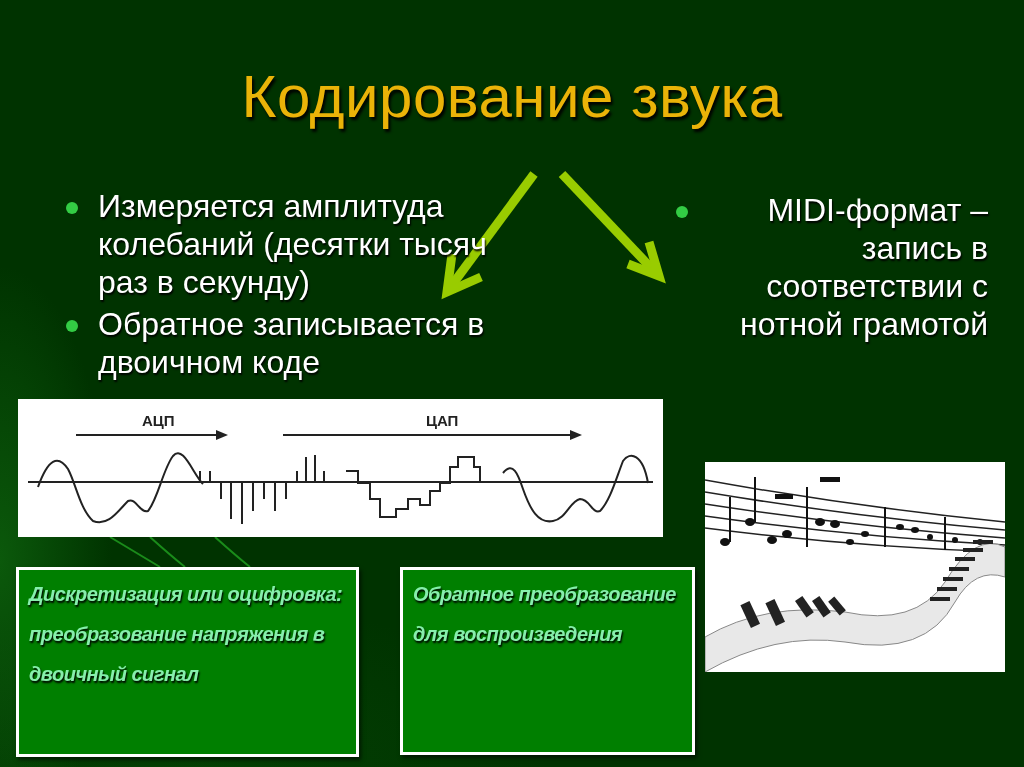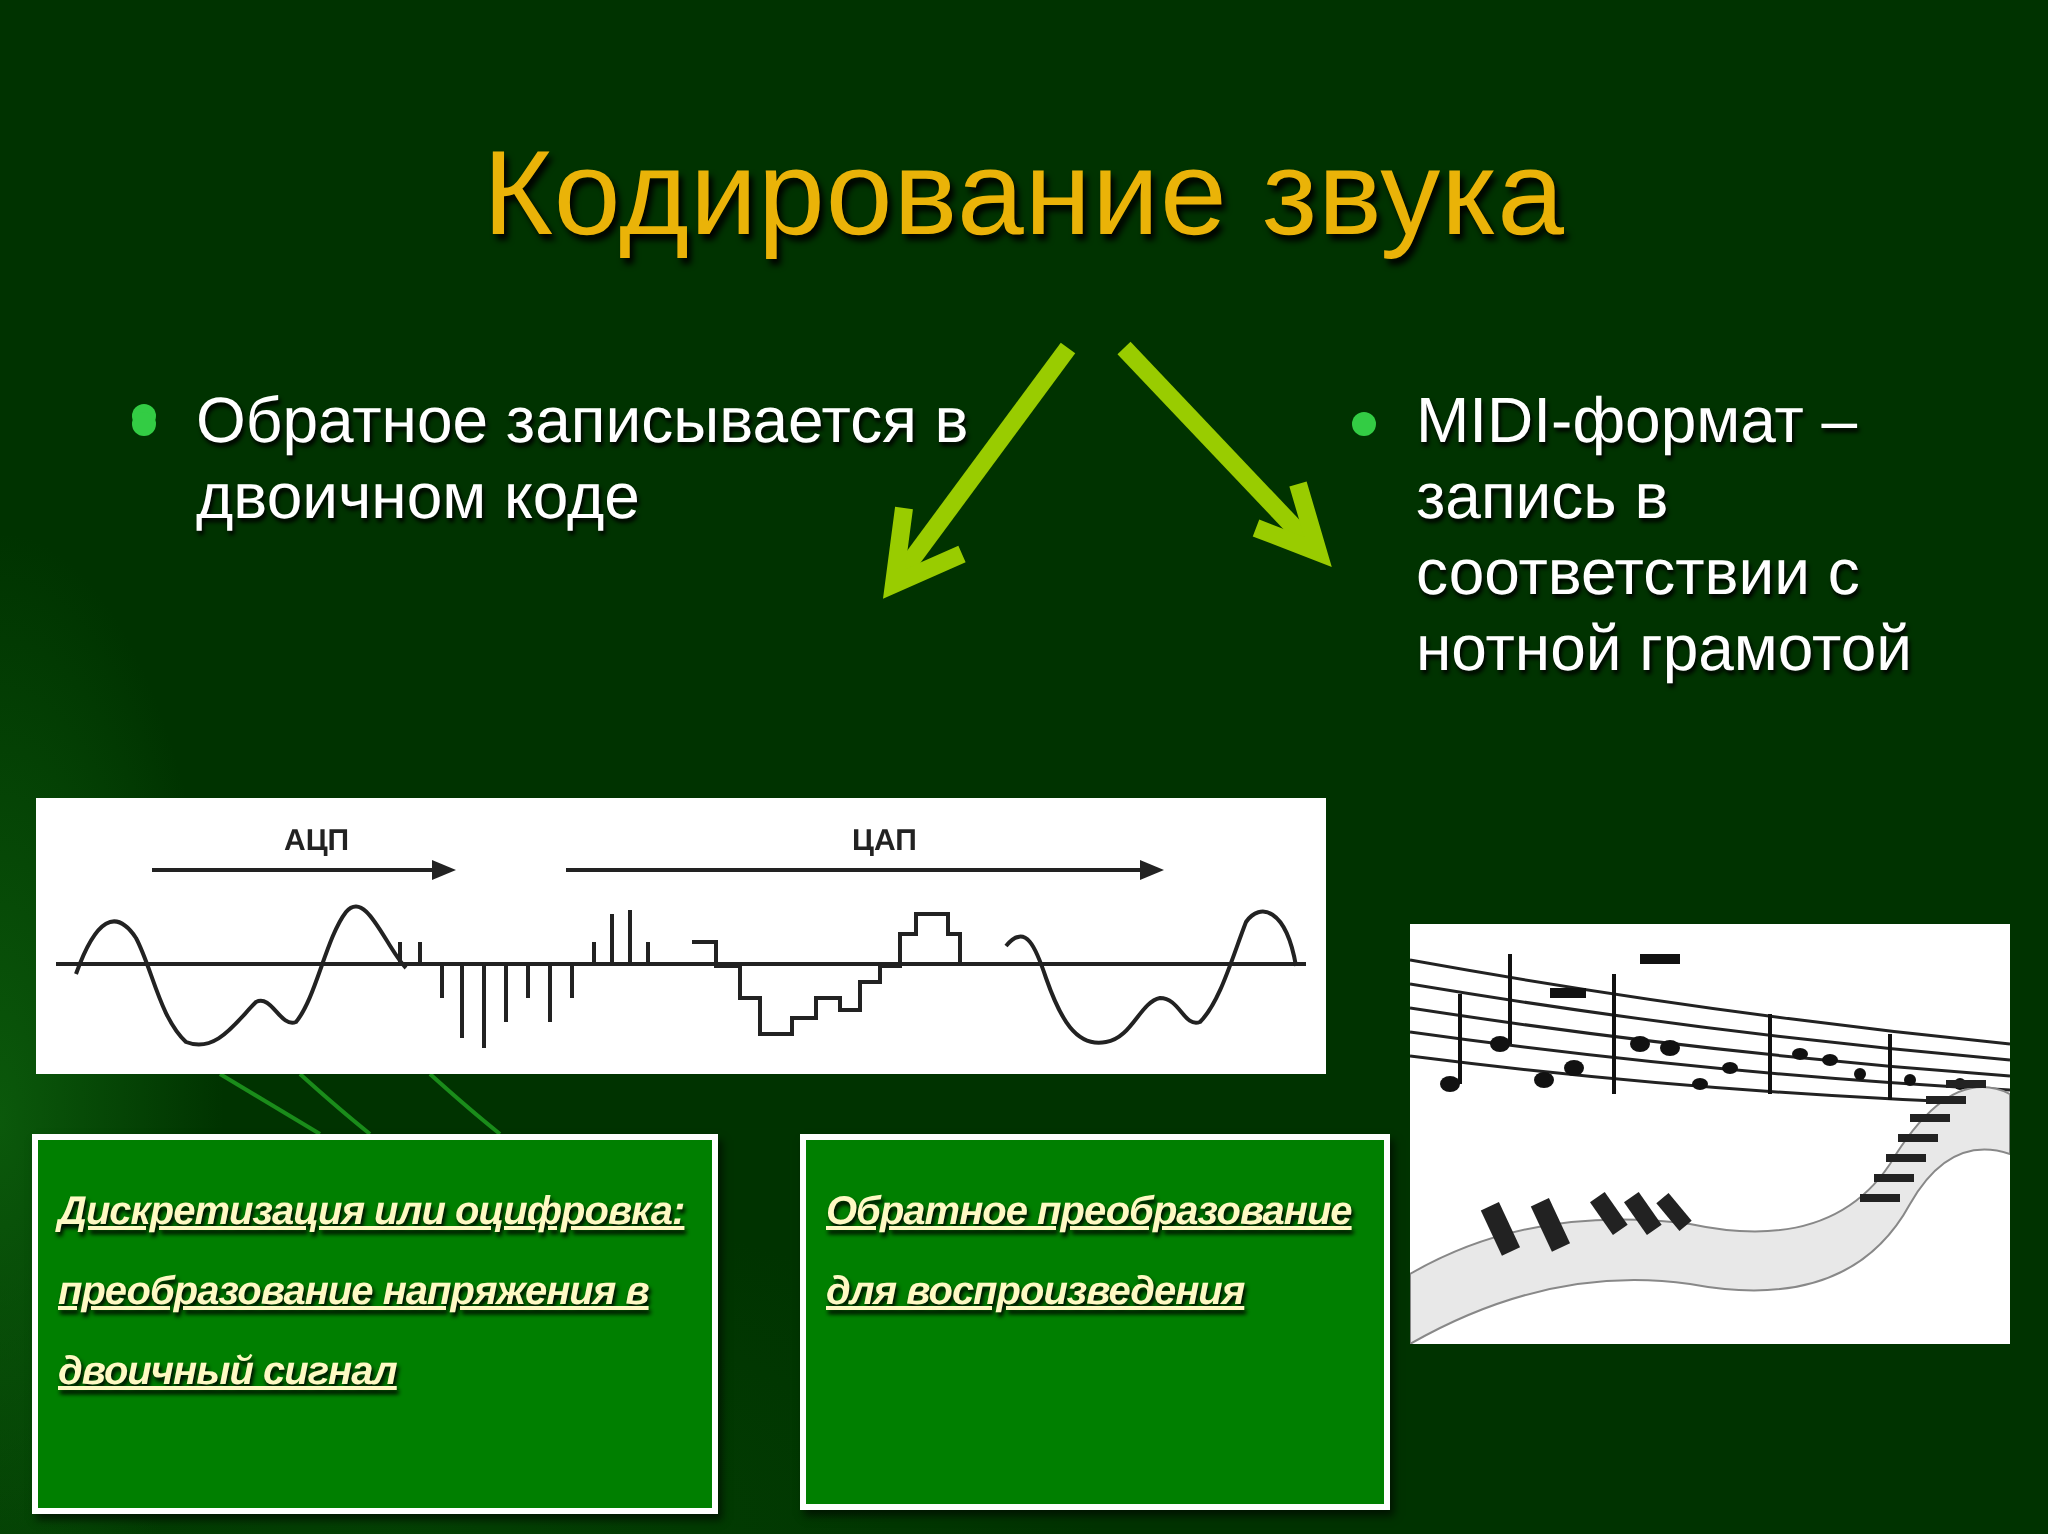"Измеряется амплитуда колебаний (десятки" span { html: none -> <span>Измеряется амплитуда колебаний (десятки тысяч раз в секунду)</span> }
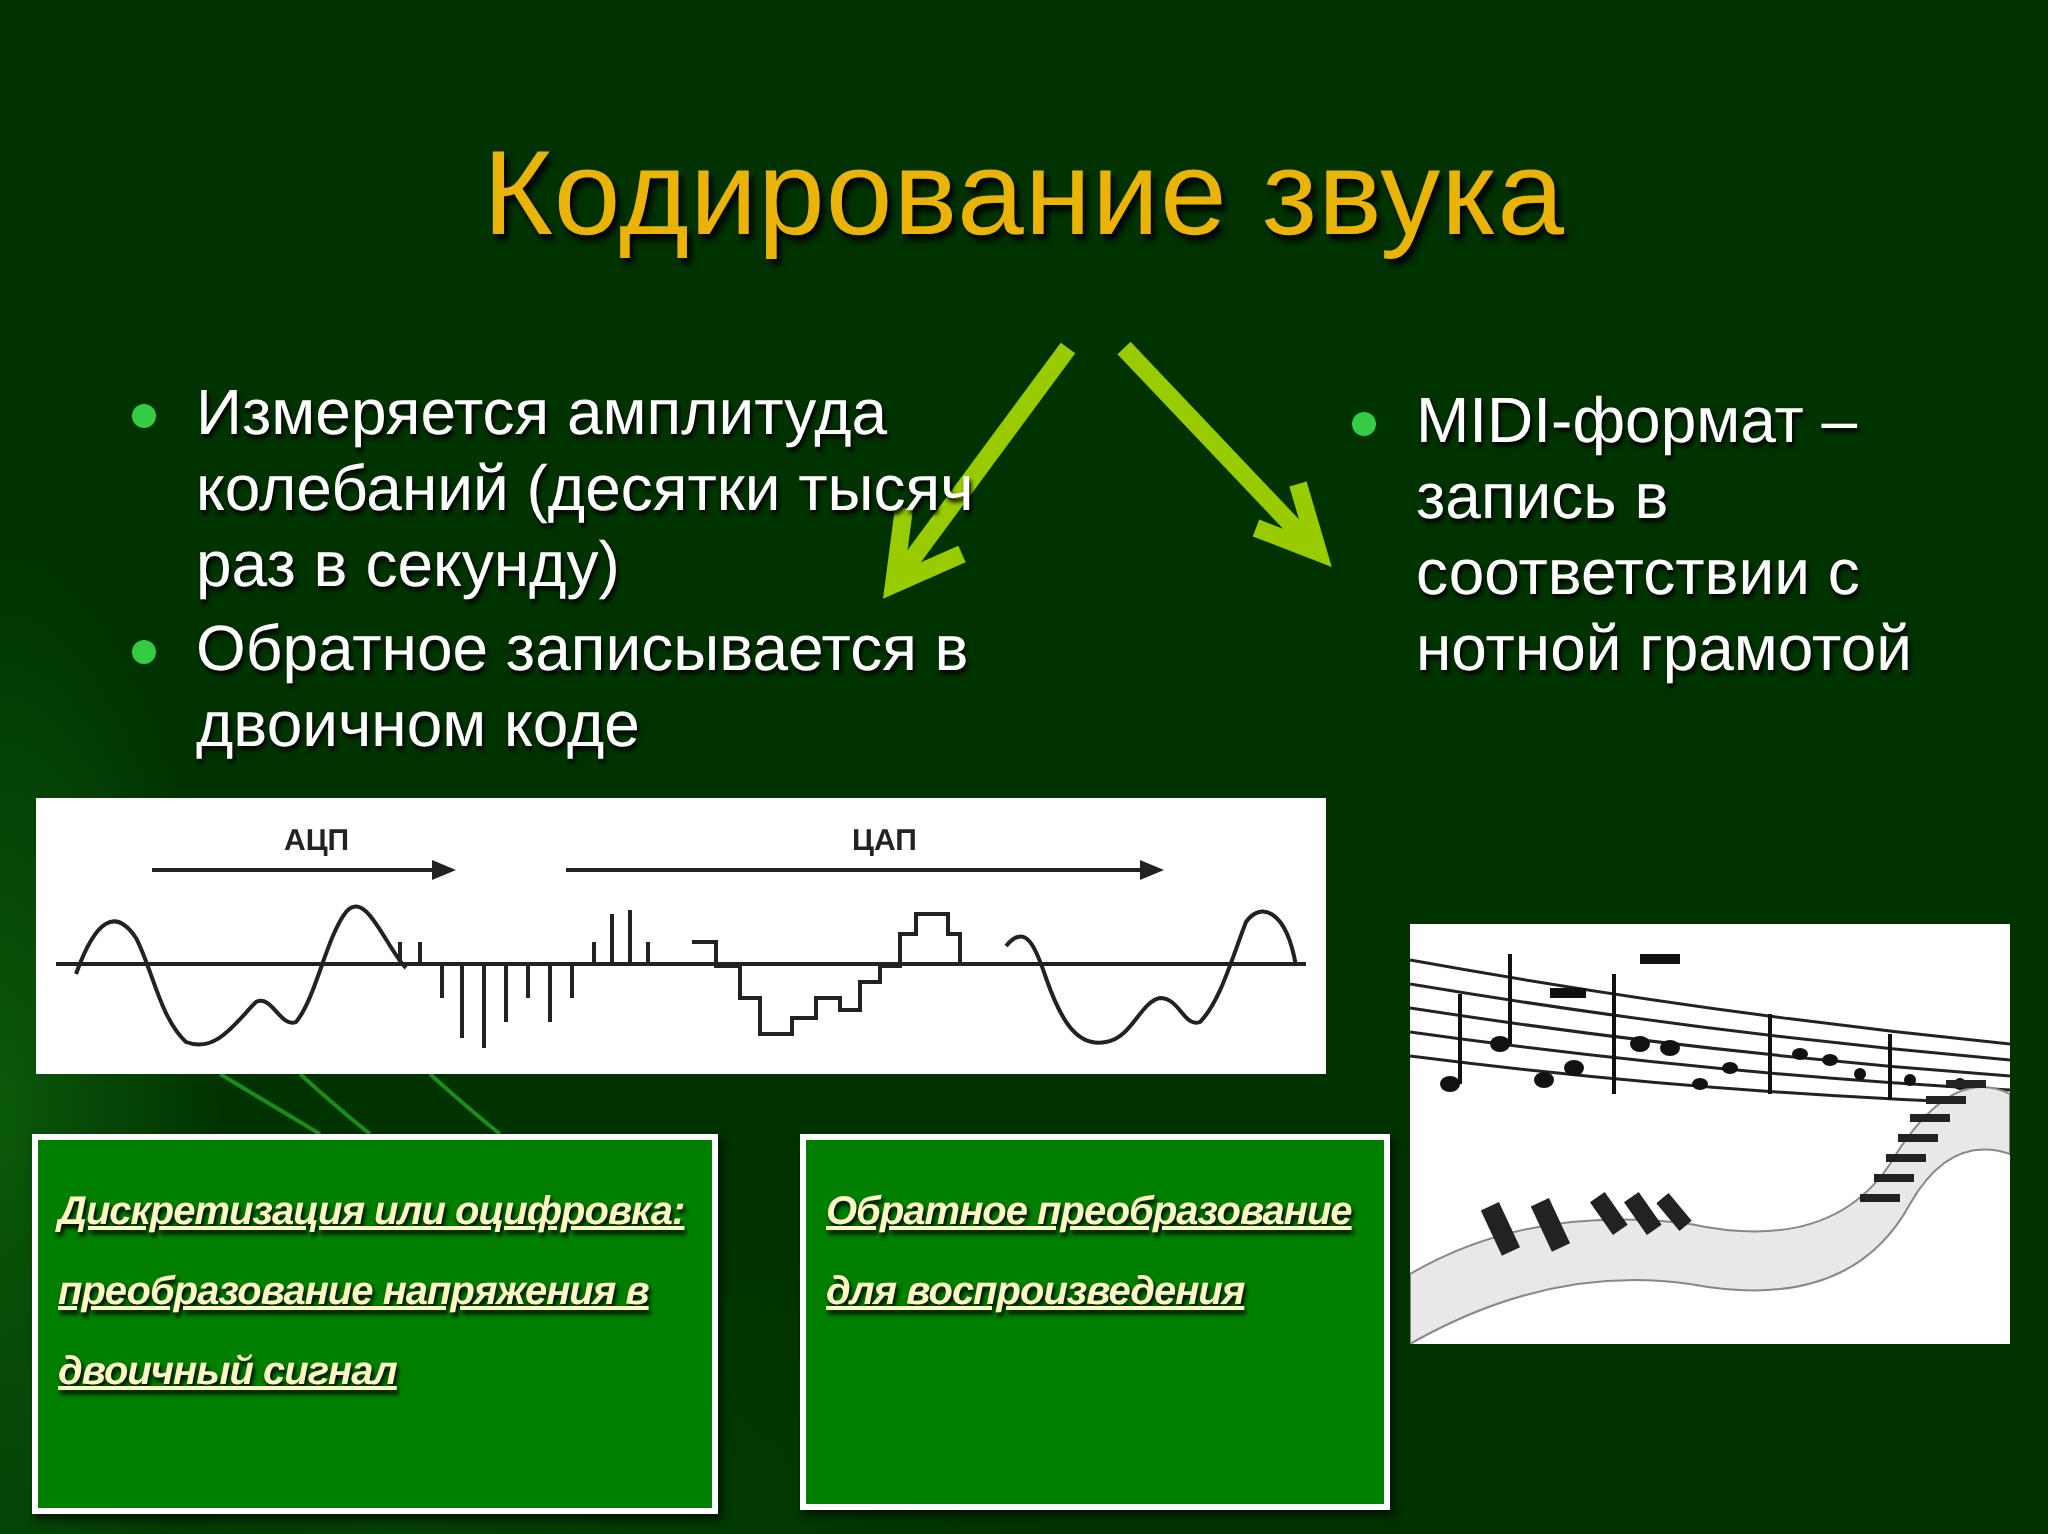"MIDI-формат – запись в соответствии" .right-bullets { text-align: none -> right }
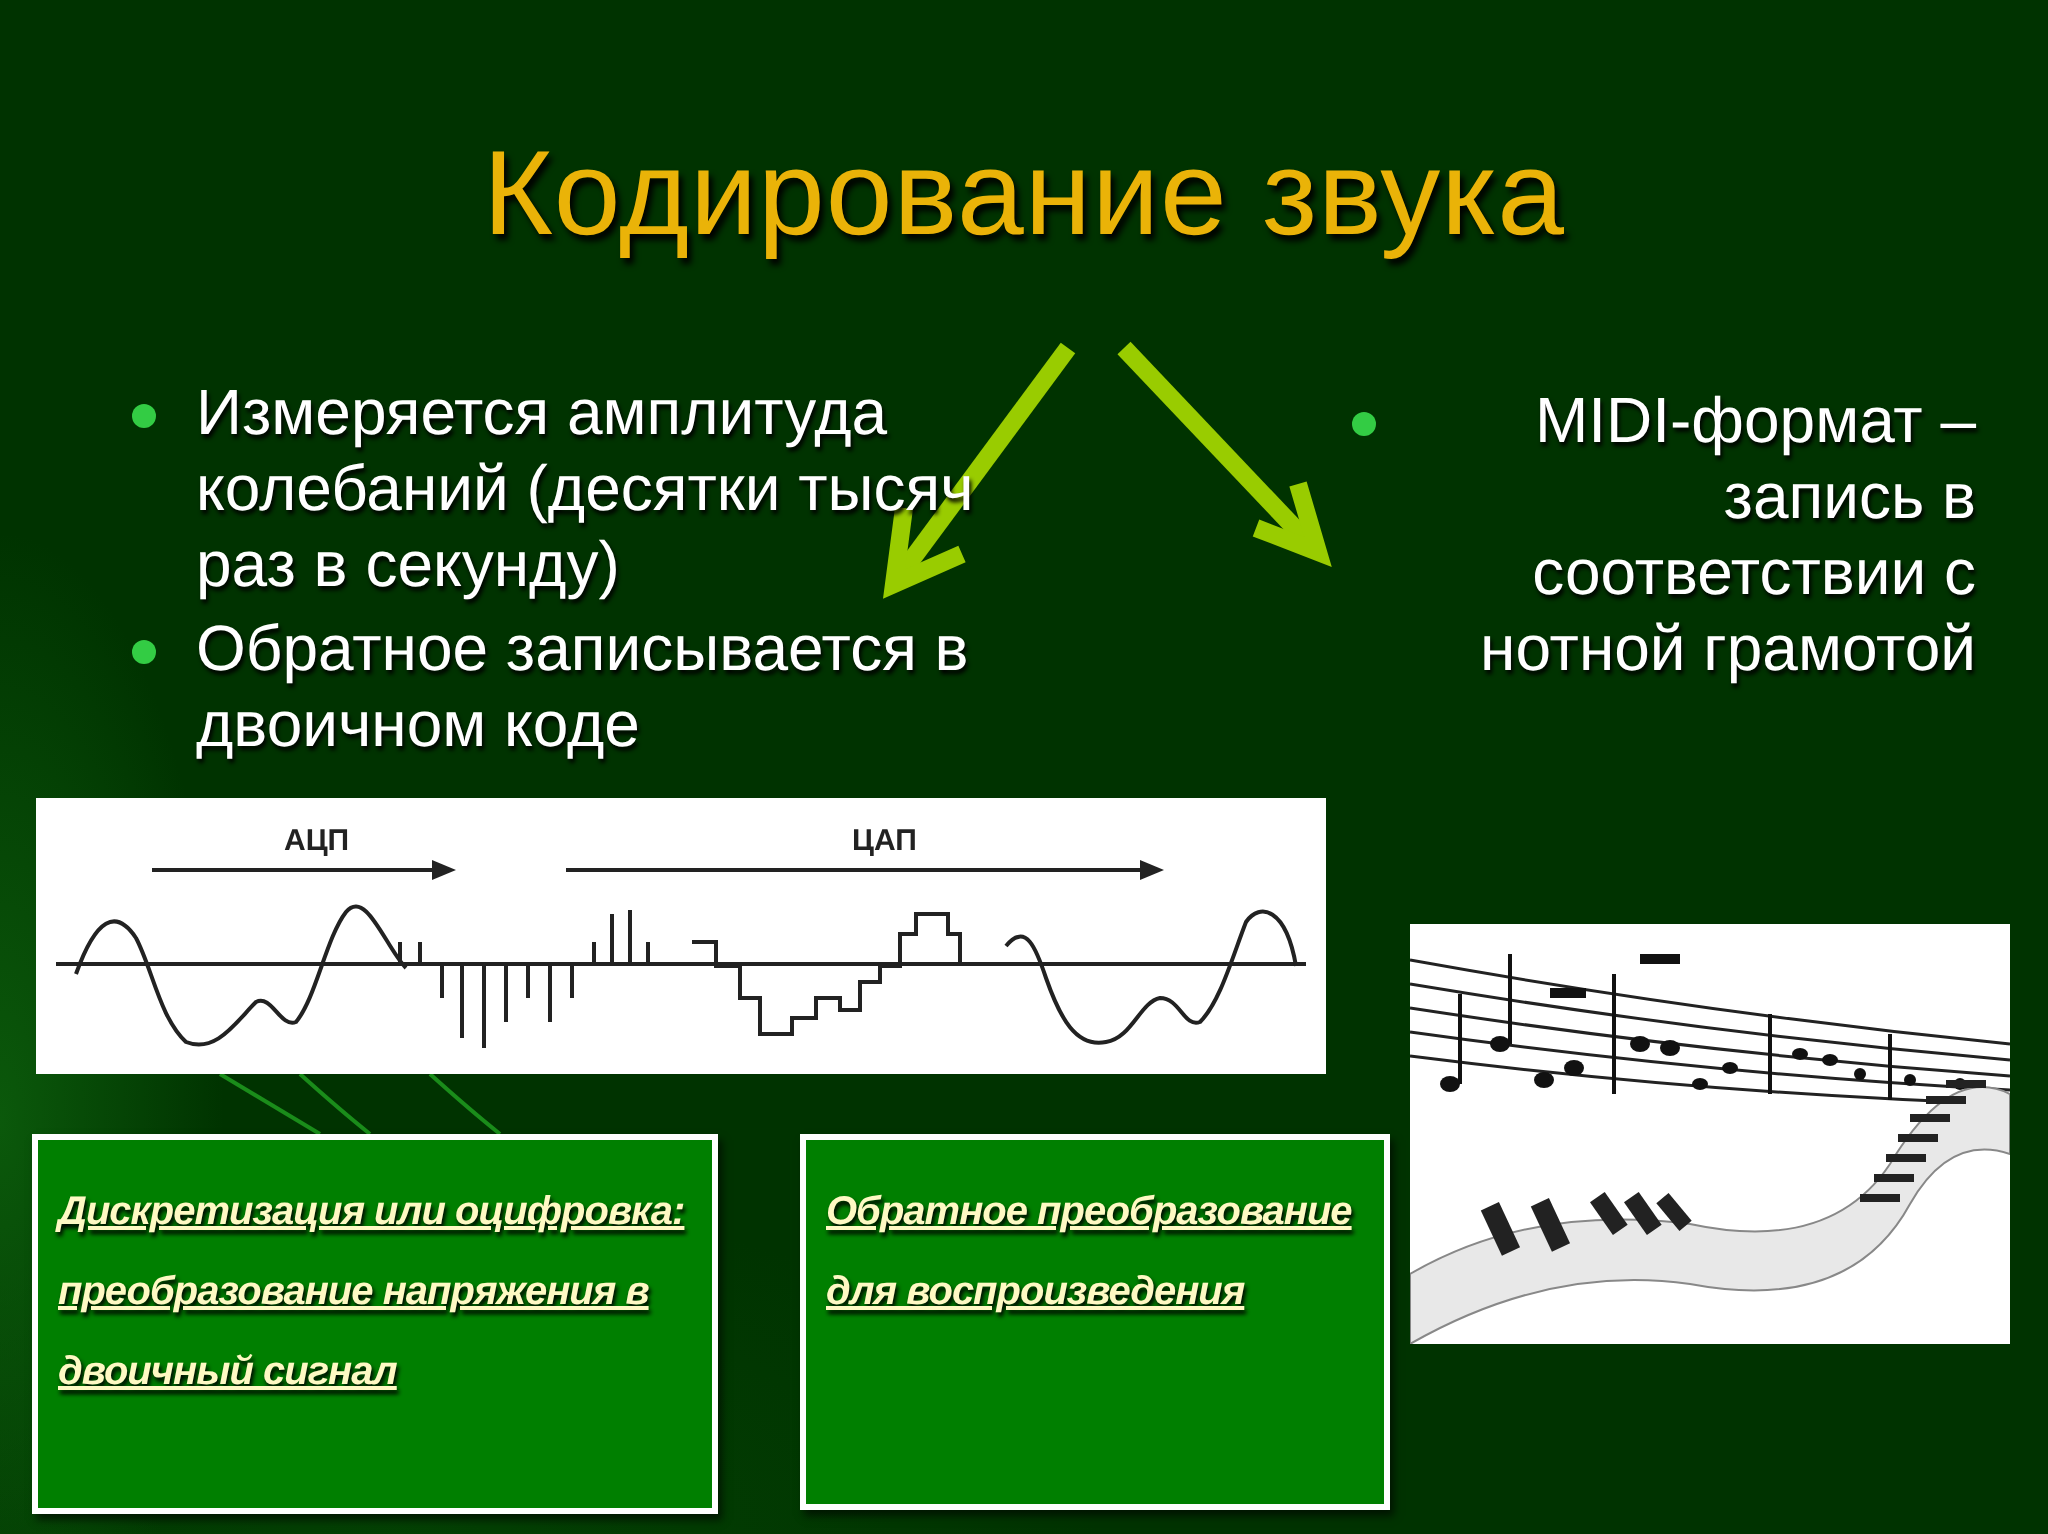"Дискретизация или оцифровка:" .green-box { color: #fef9c3 -> #86efac; padding: 16px 10px -> 4px 10px; text-decoration: underline -> none }
